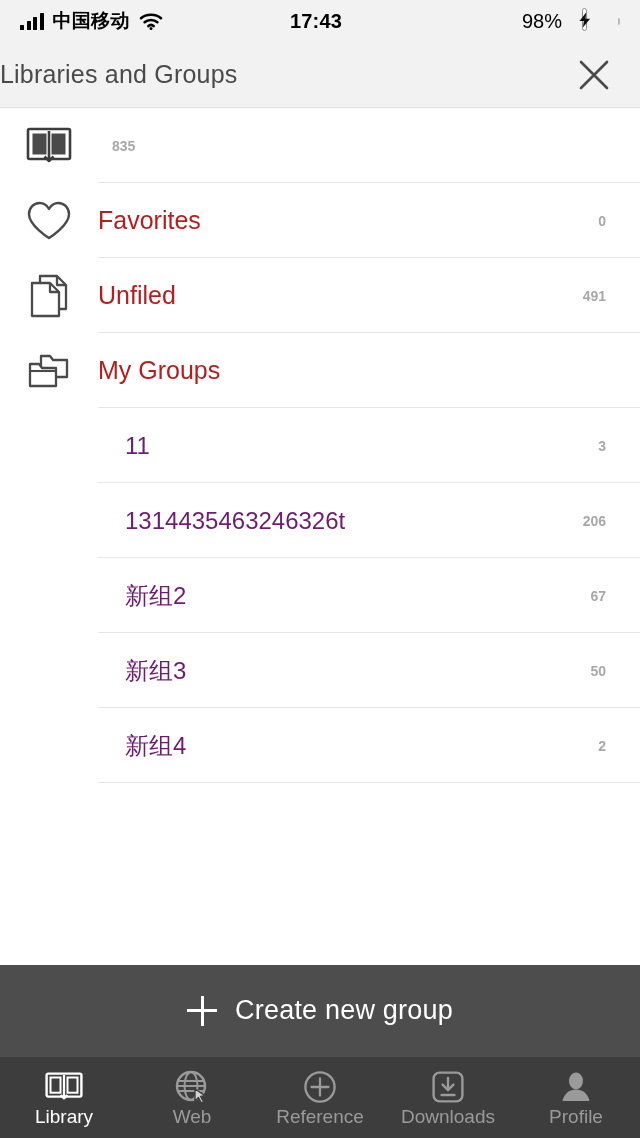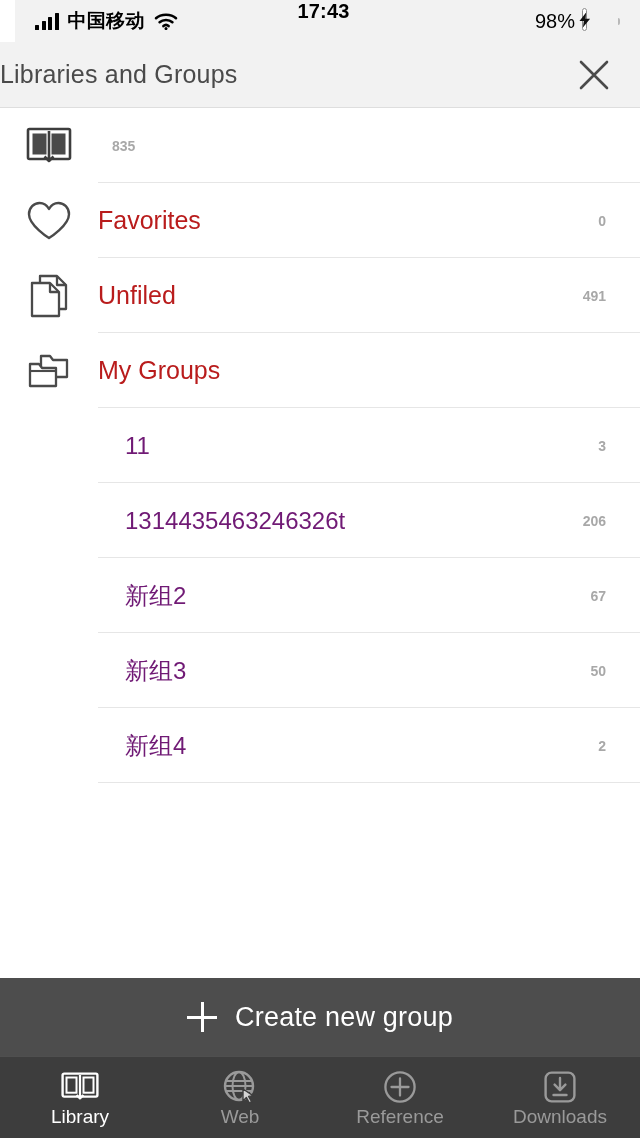"中国移动" .statusbar { align-items: none -> center; margin-left: 15px -> none }
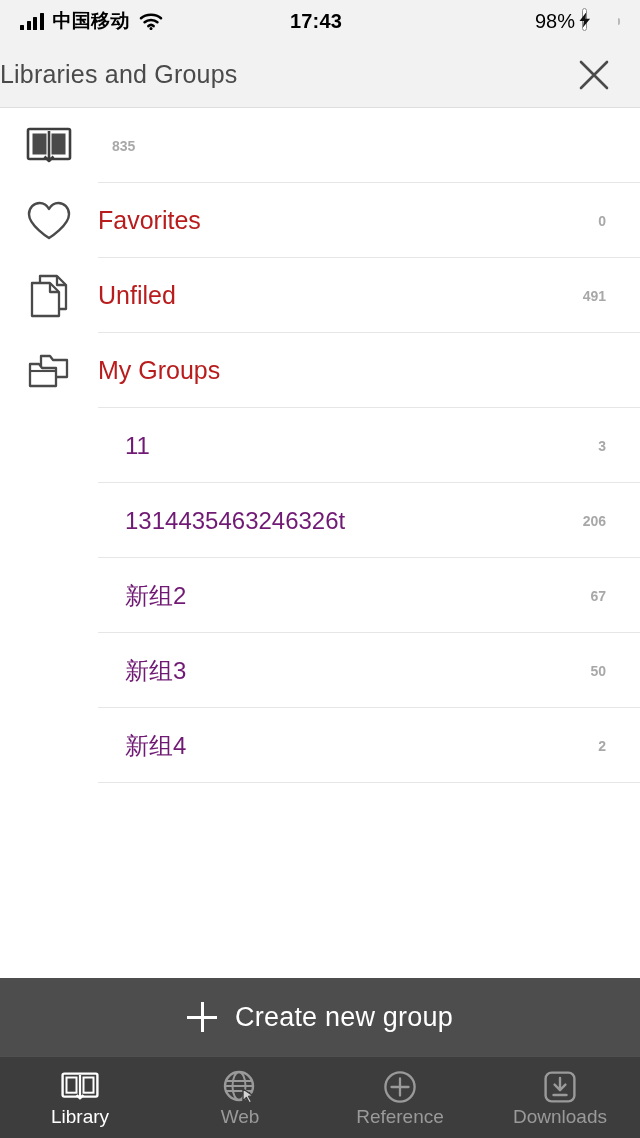"98%" .sb-right { gap: 7px -> 20px }
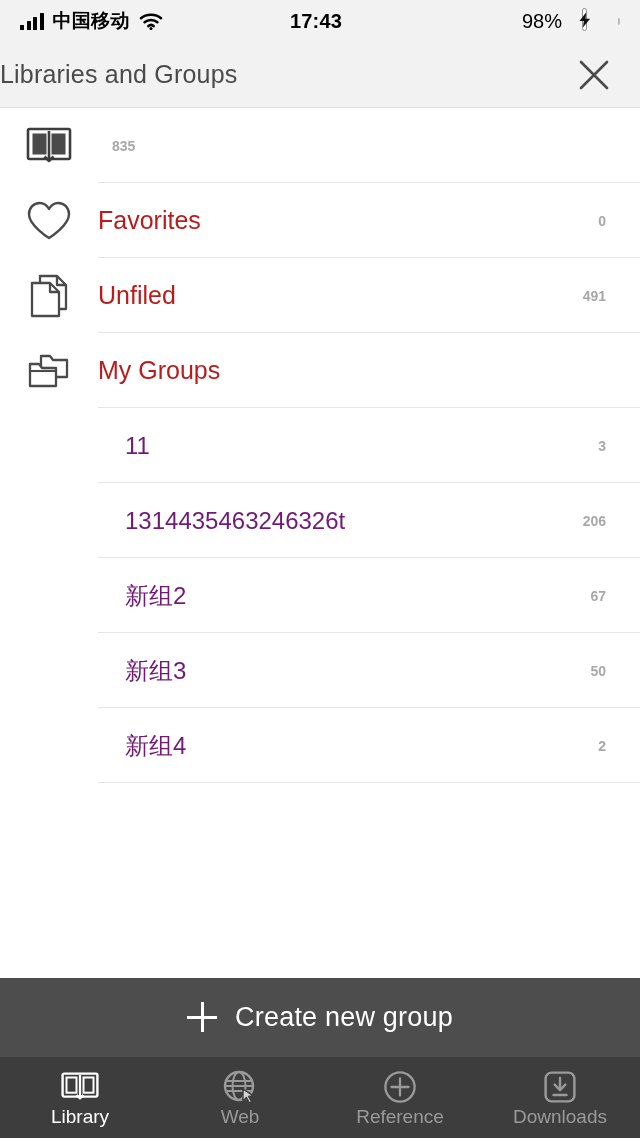"Create new group" .create-bar { height: 78px -> 91px }
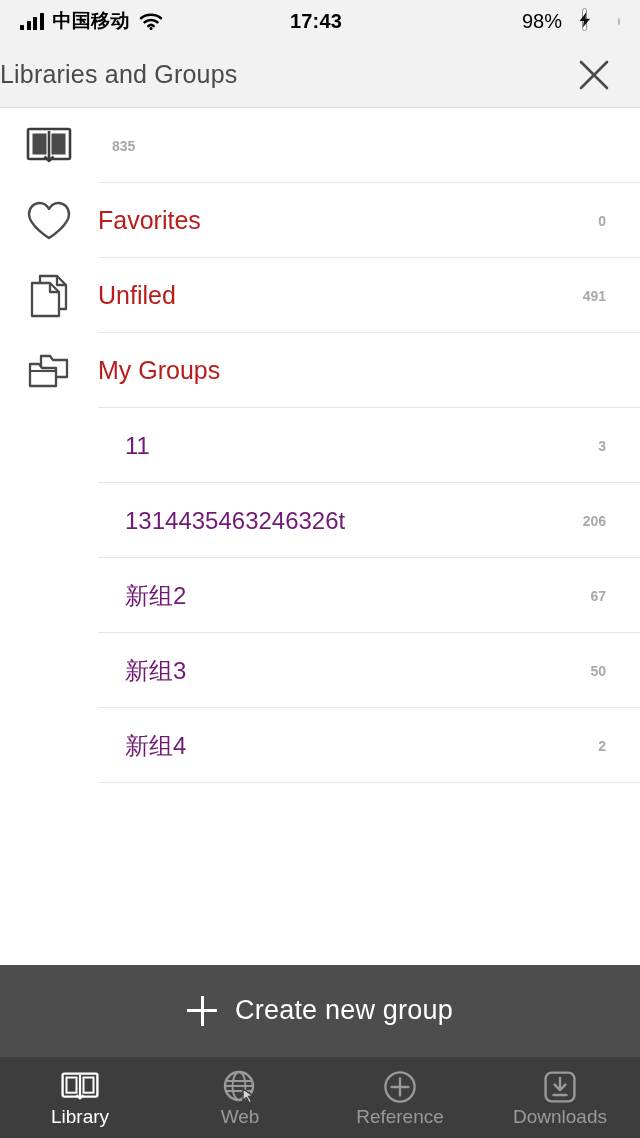"Profile" div.tab { html: none -> <div> <span> <svg> <ellipse></ellipse> <path></path> </svg> </span> <span>Profile</span> </div> }
